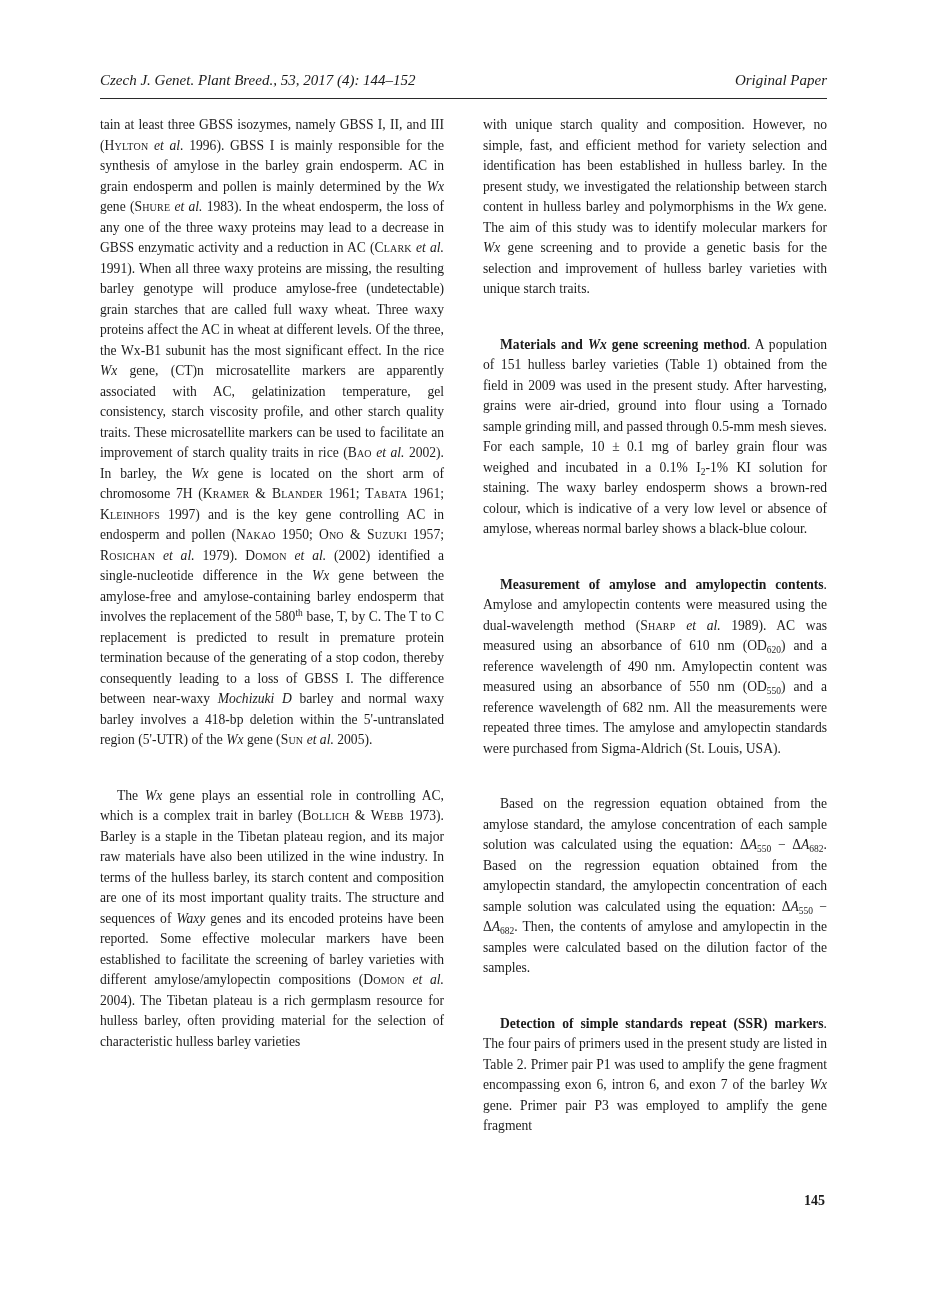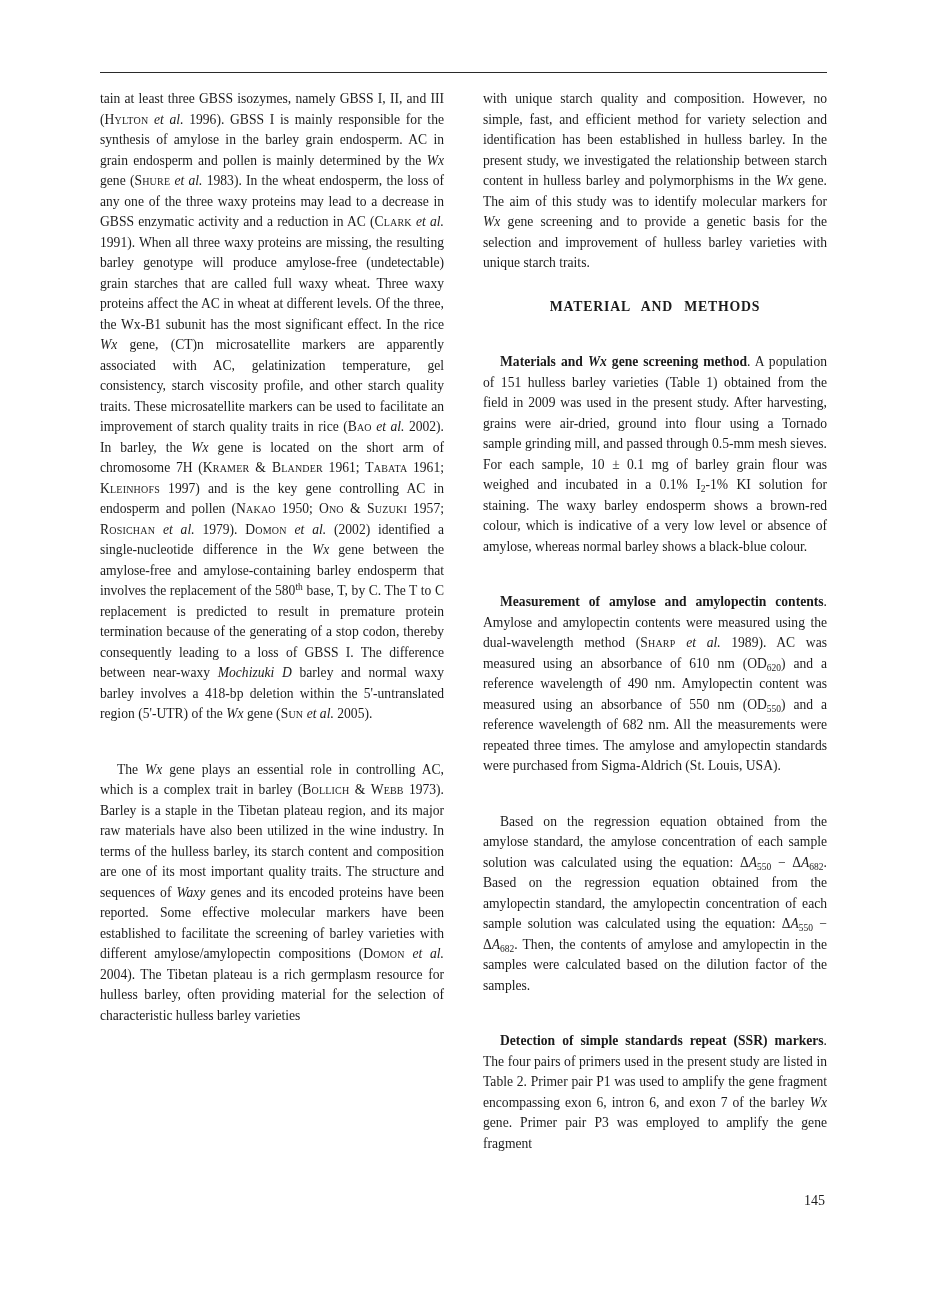"Czech J. Genet. Plant Breed.," div.header-row { html: none -> <div> <span>Czech J. Genet. Plant Breed., 53, 2017 (4): 144–152</span> <span>Original Paper</span> </div> }
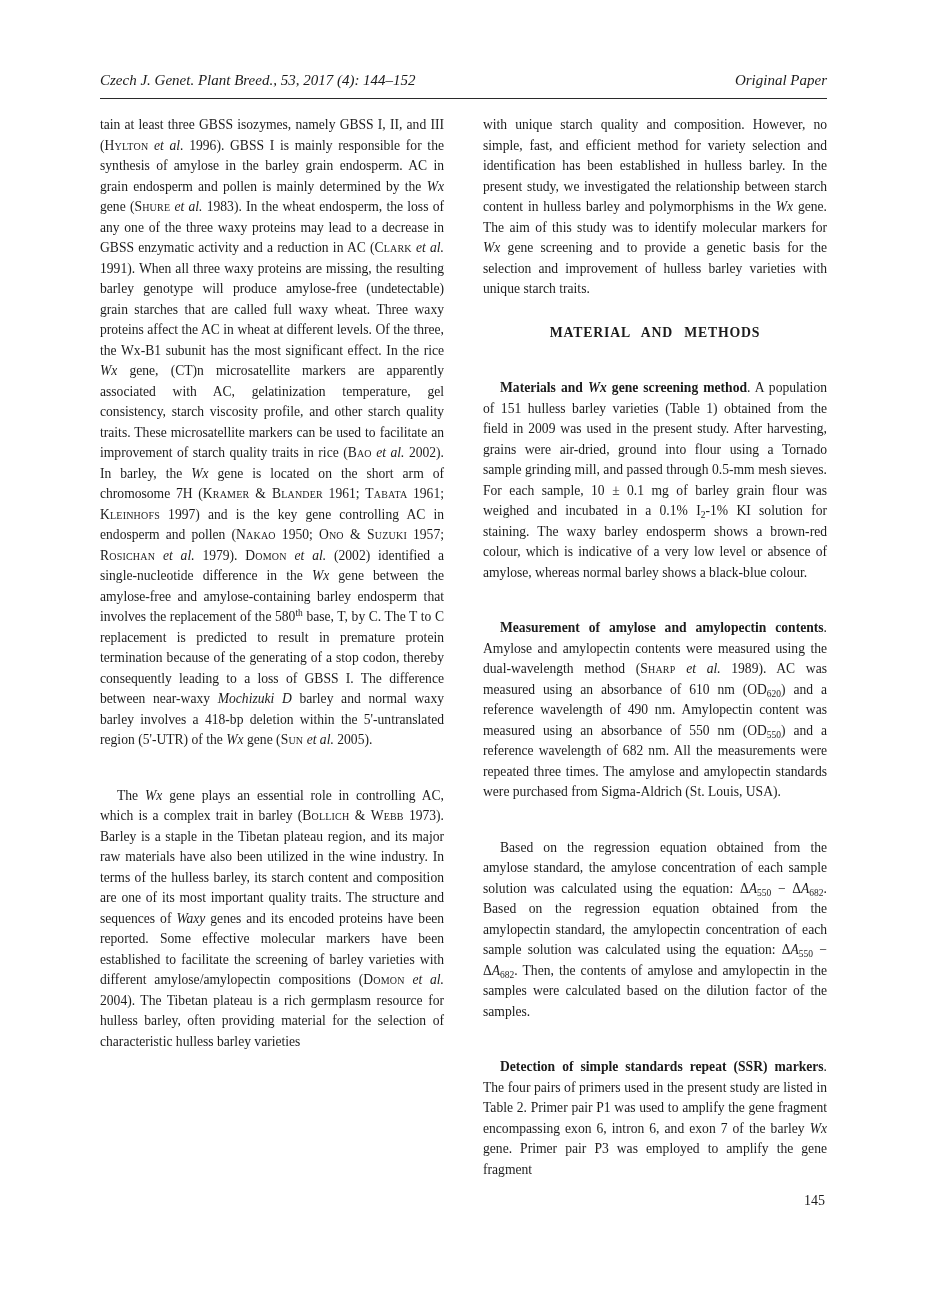"MATERIAL AND METHODS" h2.section { html: <h2>MATERIAL AND METHODS</h2> -> none }
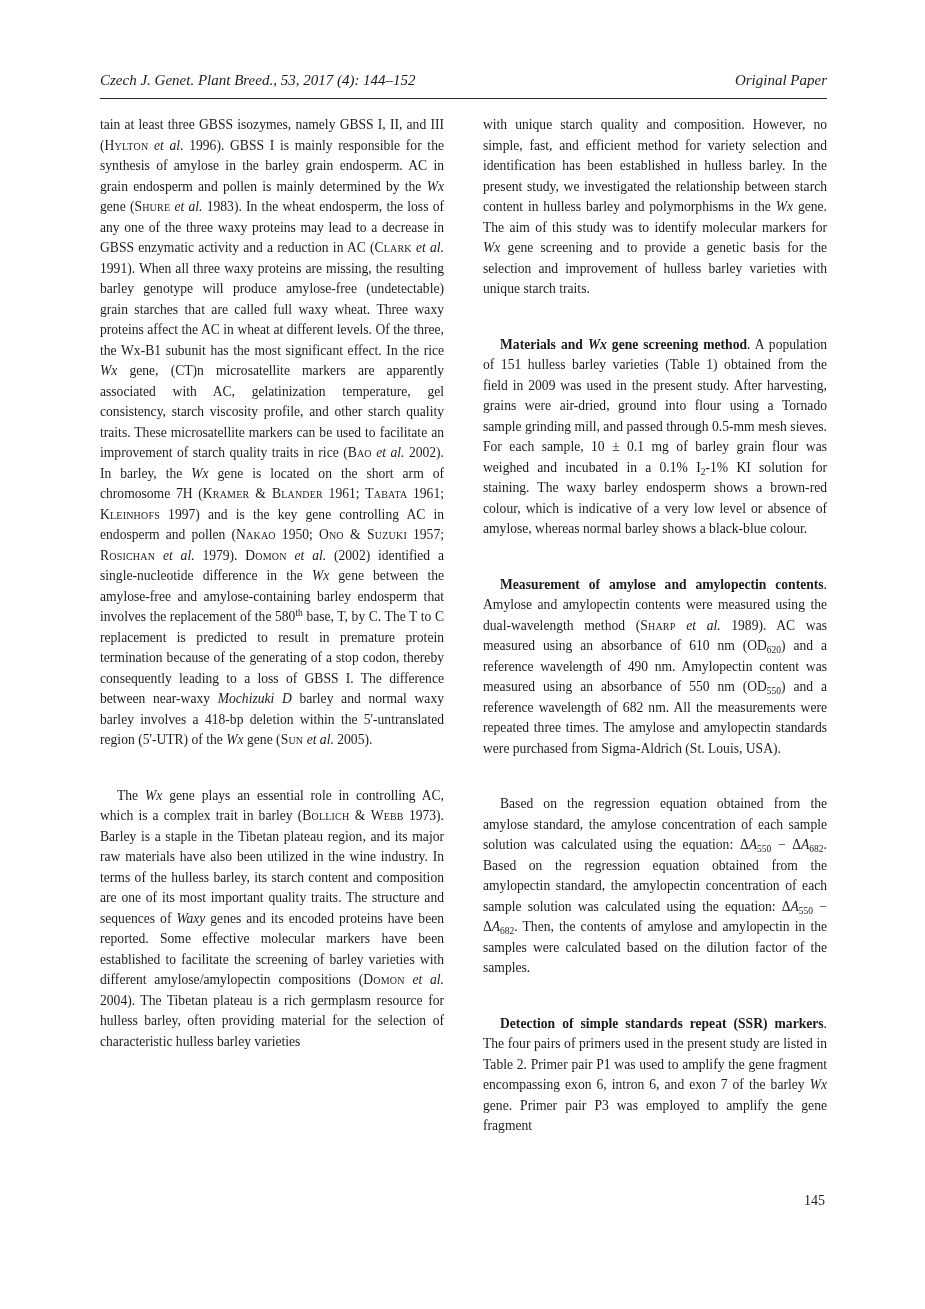"145" .page-number { font-weight: normal -> bold }
